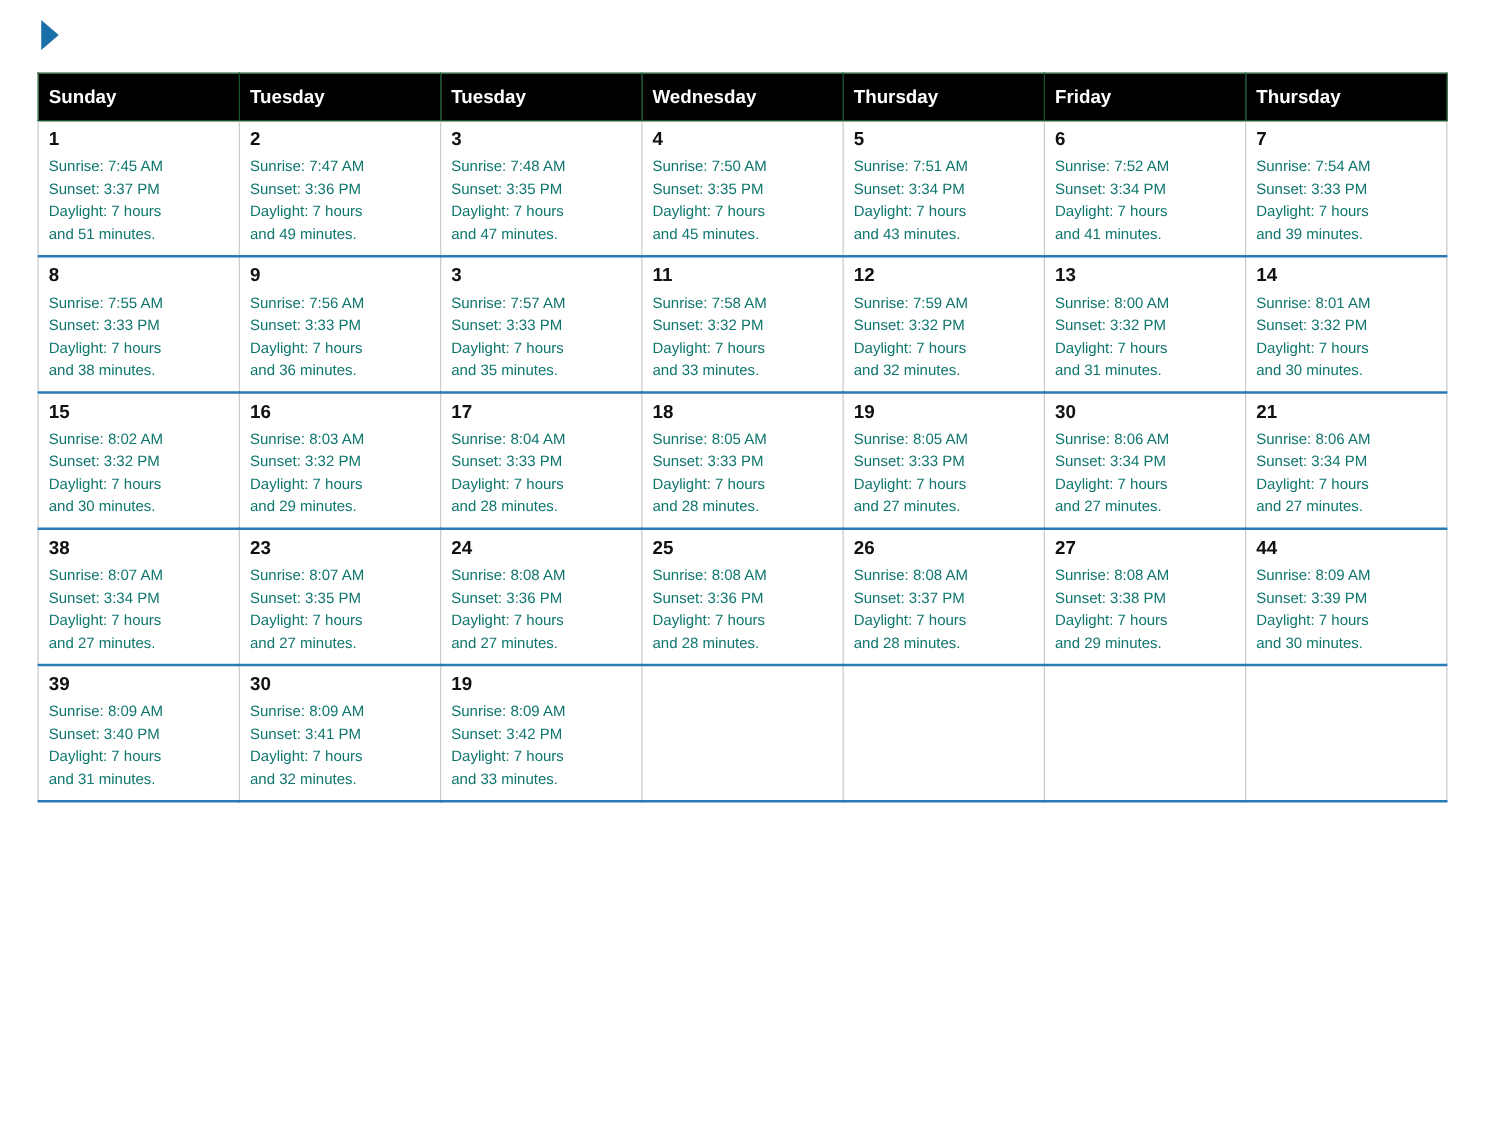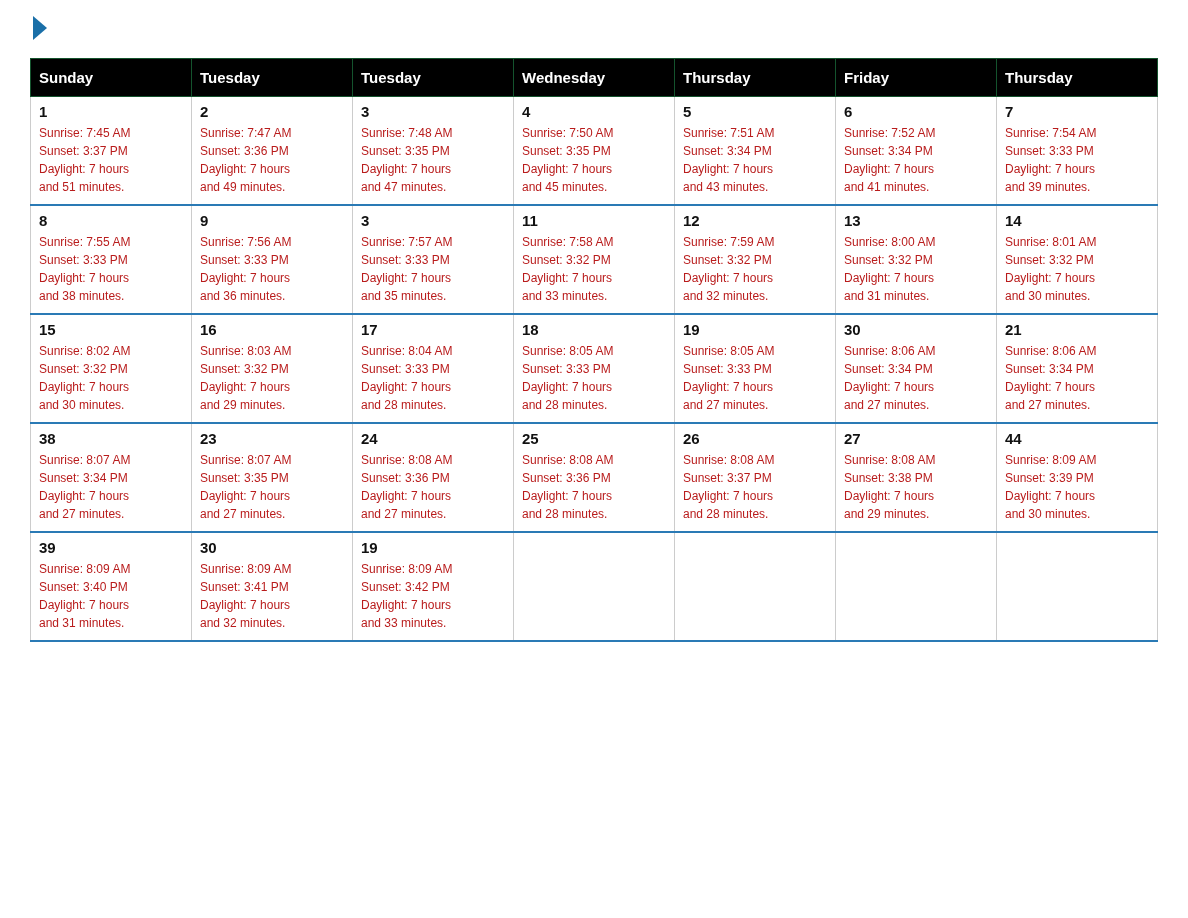"Sunrise: 7:45 AM" tbody tr td .day-info { color: #b91c1c -> #0f766e }
